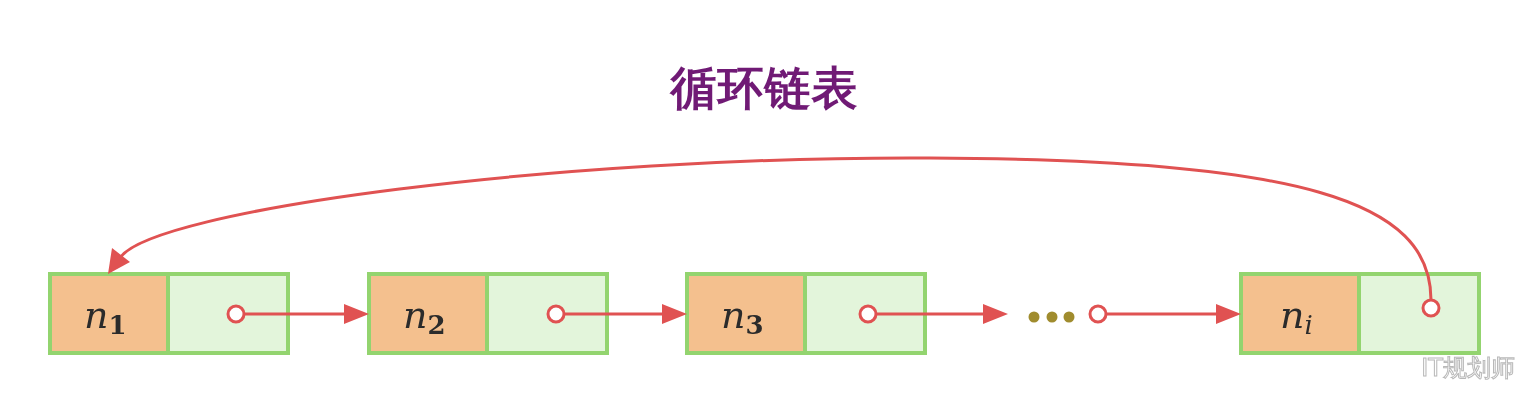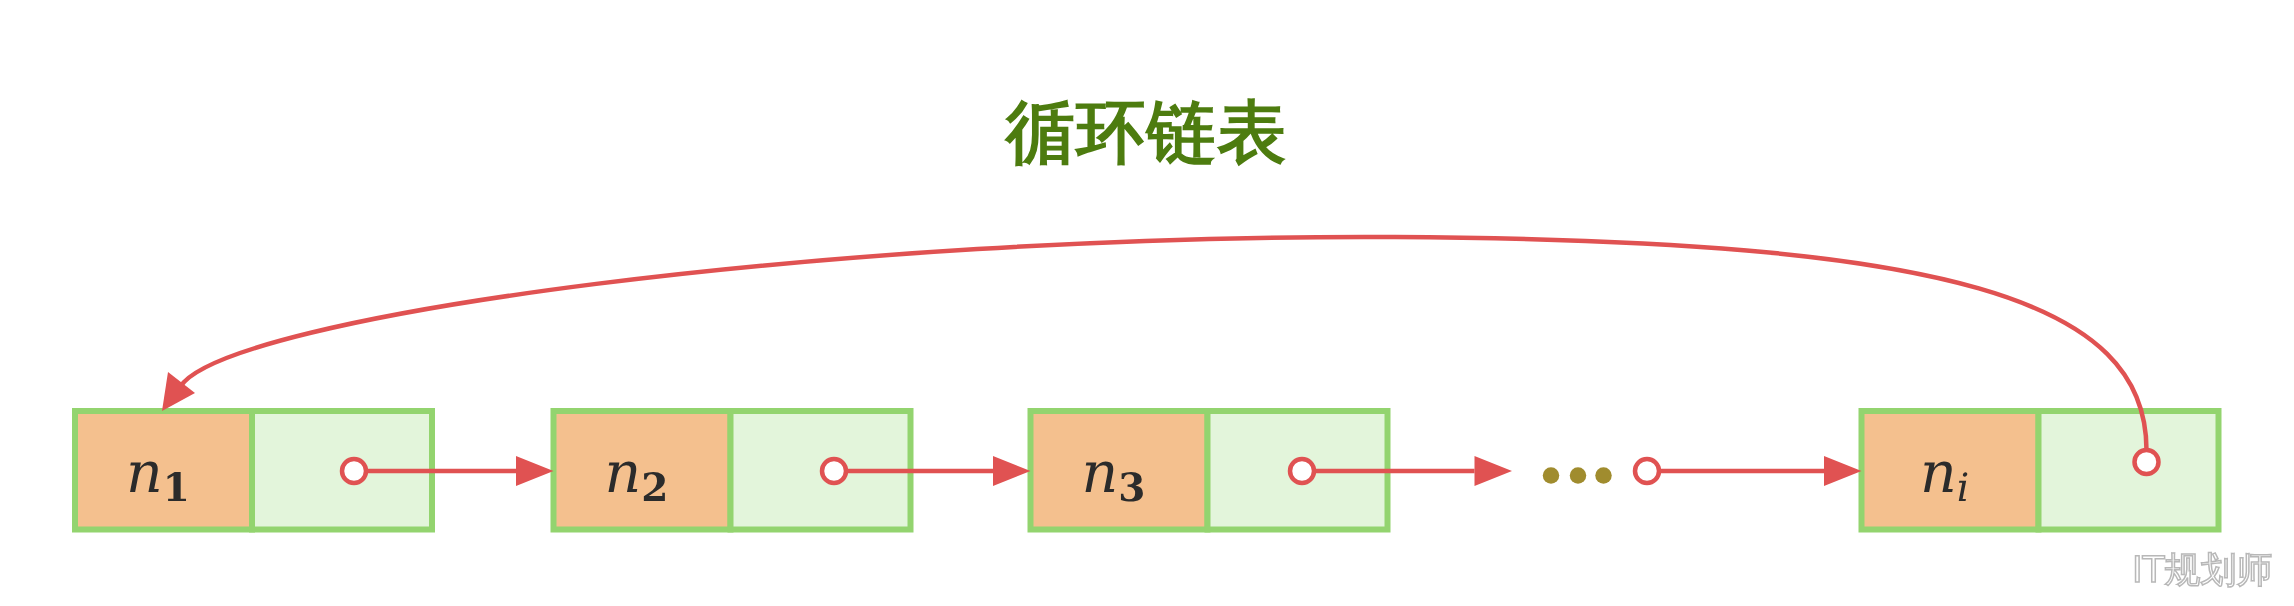"循环链表" div.title { color: #4d7c0f -> #701a75 }
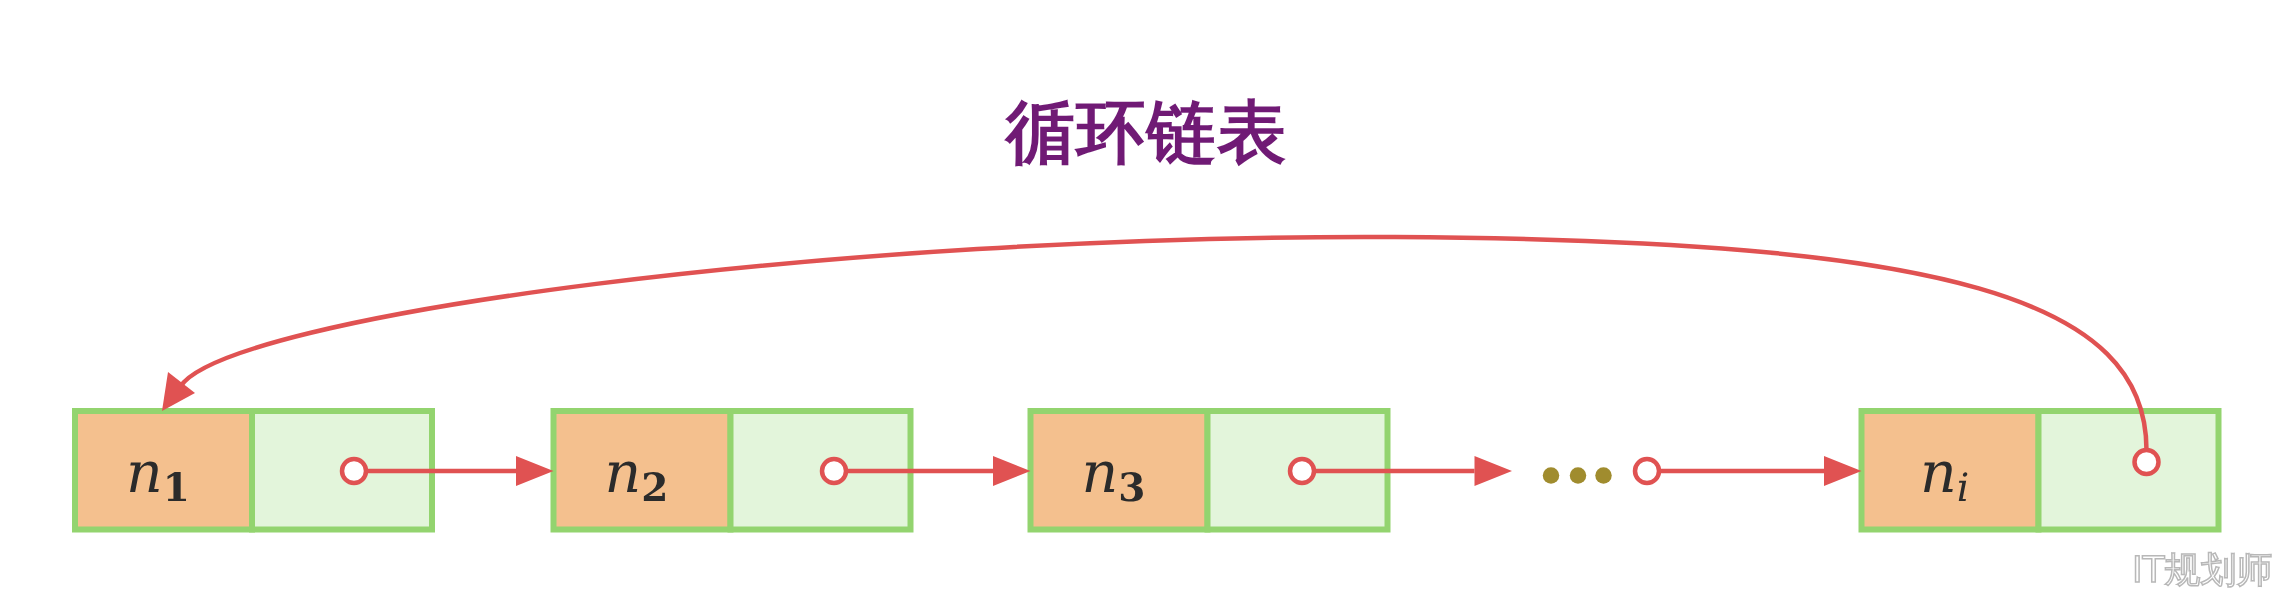"IT规划师" .watermark { margin-top: 12px -> none }
